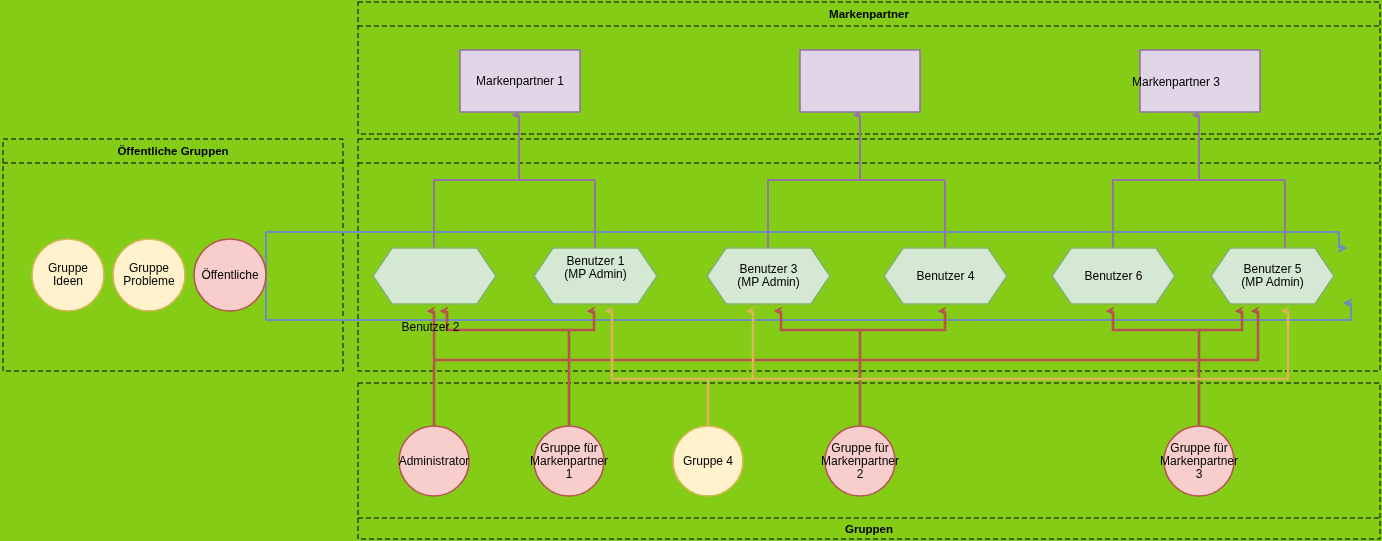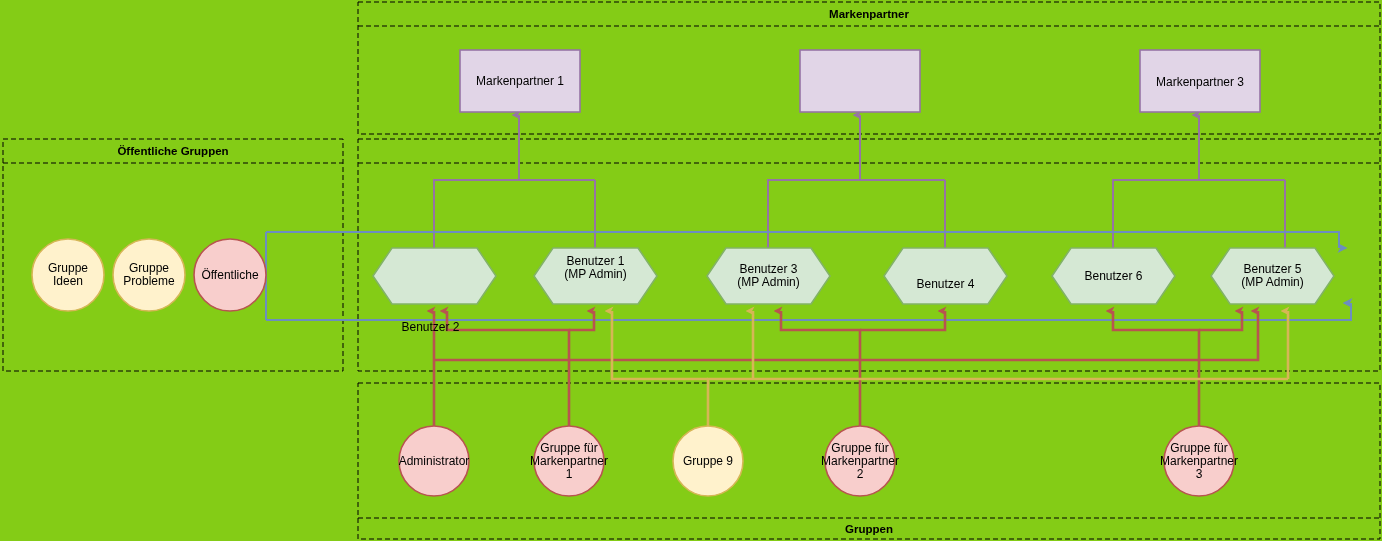"Markenpartner 3" div.node-label { left: 1140px -> 1116px }
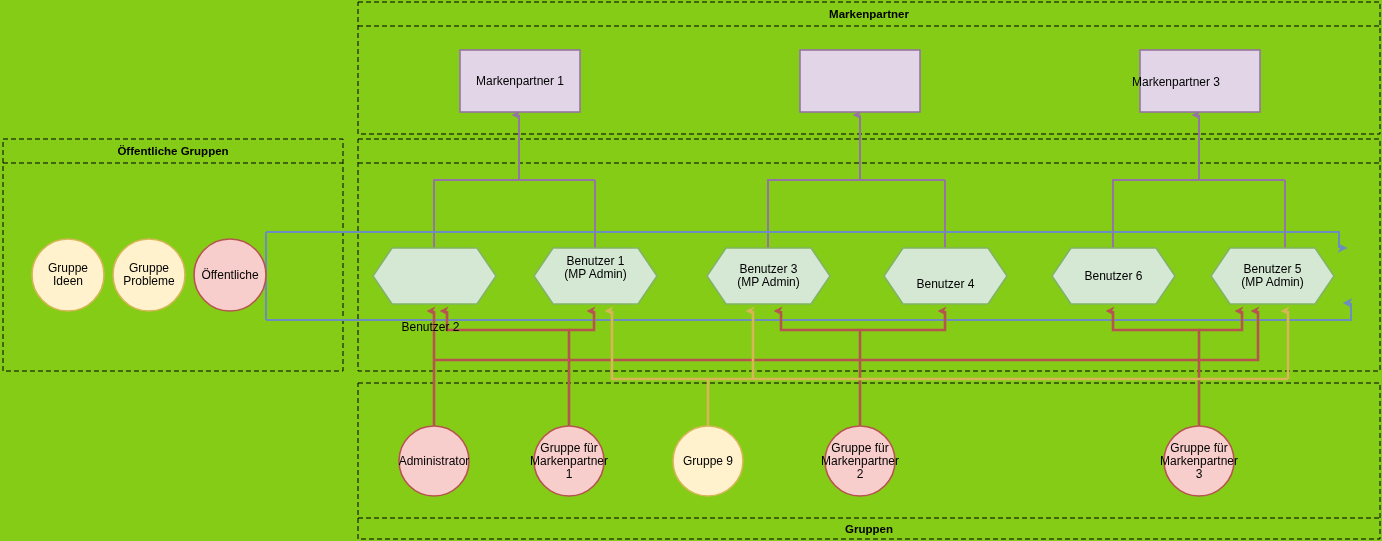"Benutzer 4" div.node-label { height: 72px -> 56px }
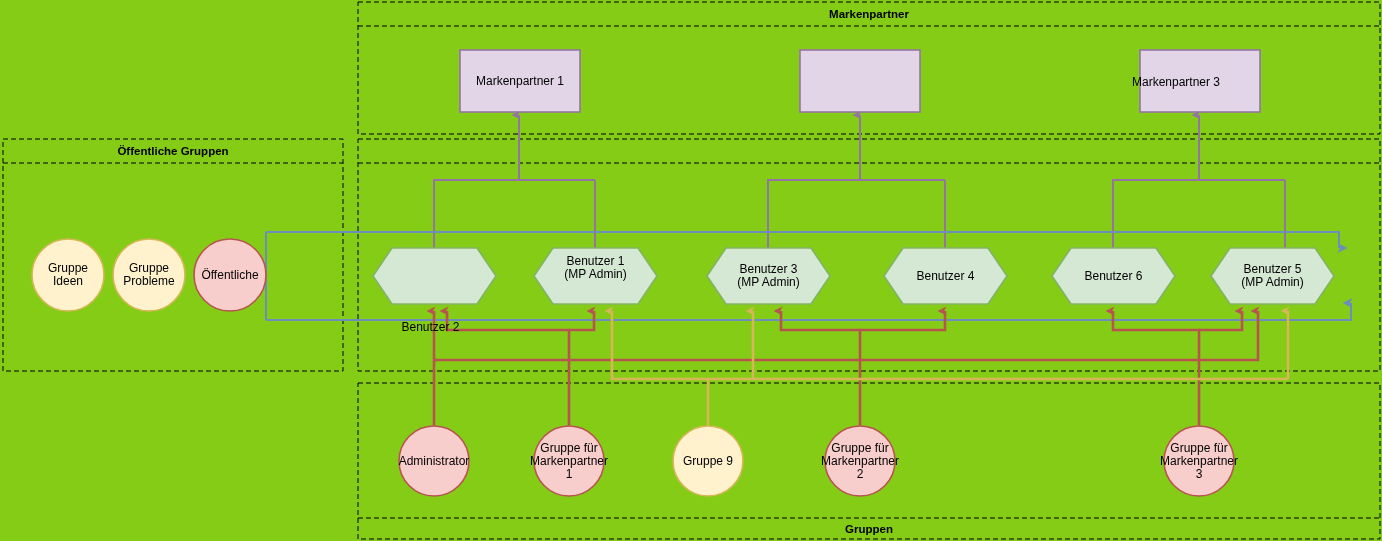"Gruppe 9" div.node-label { text: 9 -> 4 }
